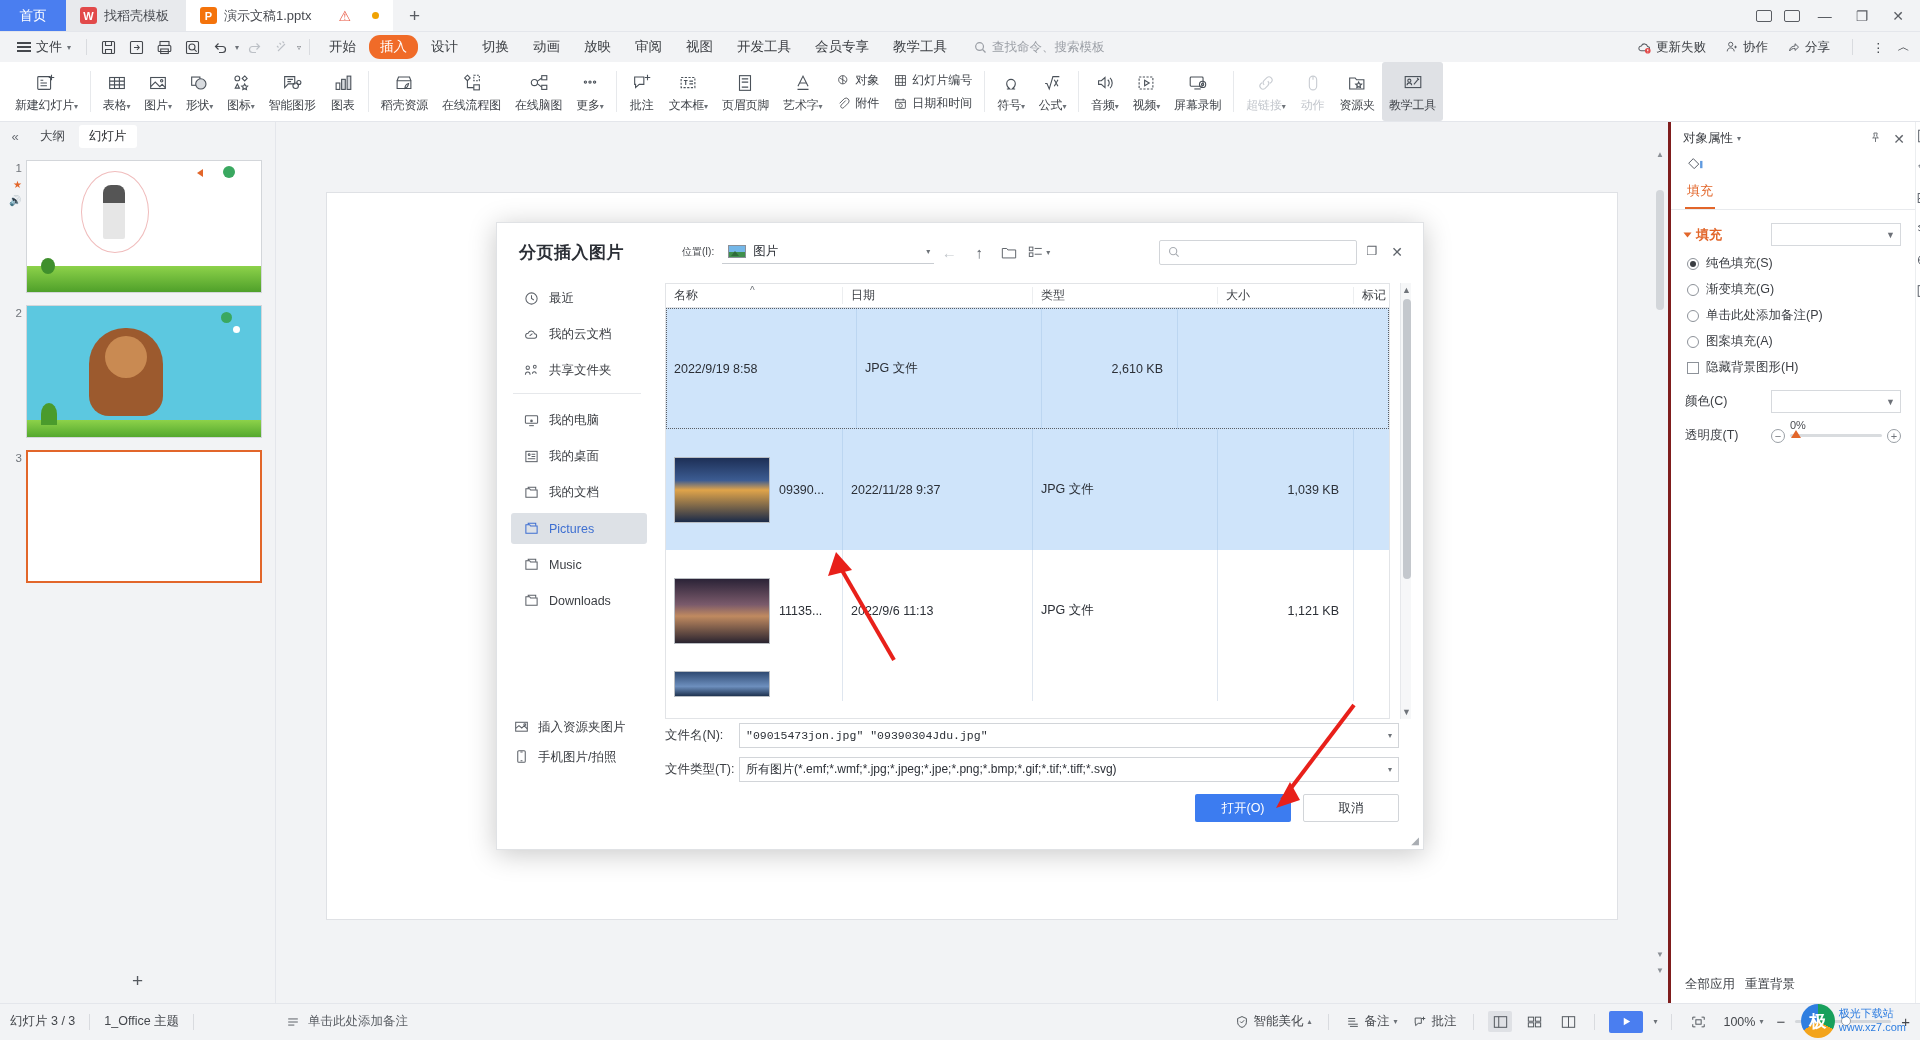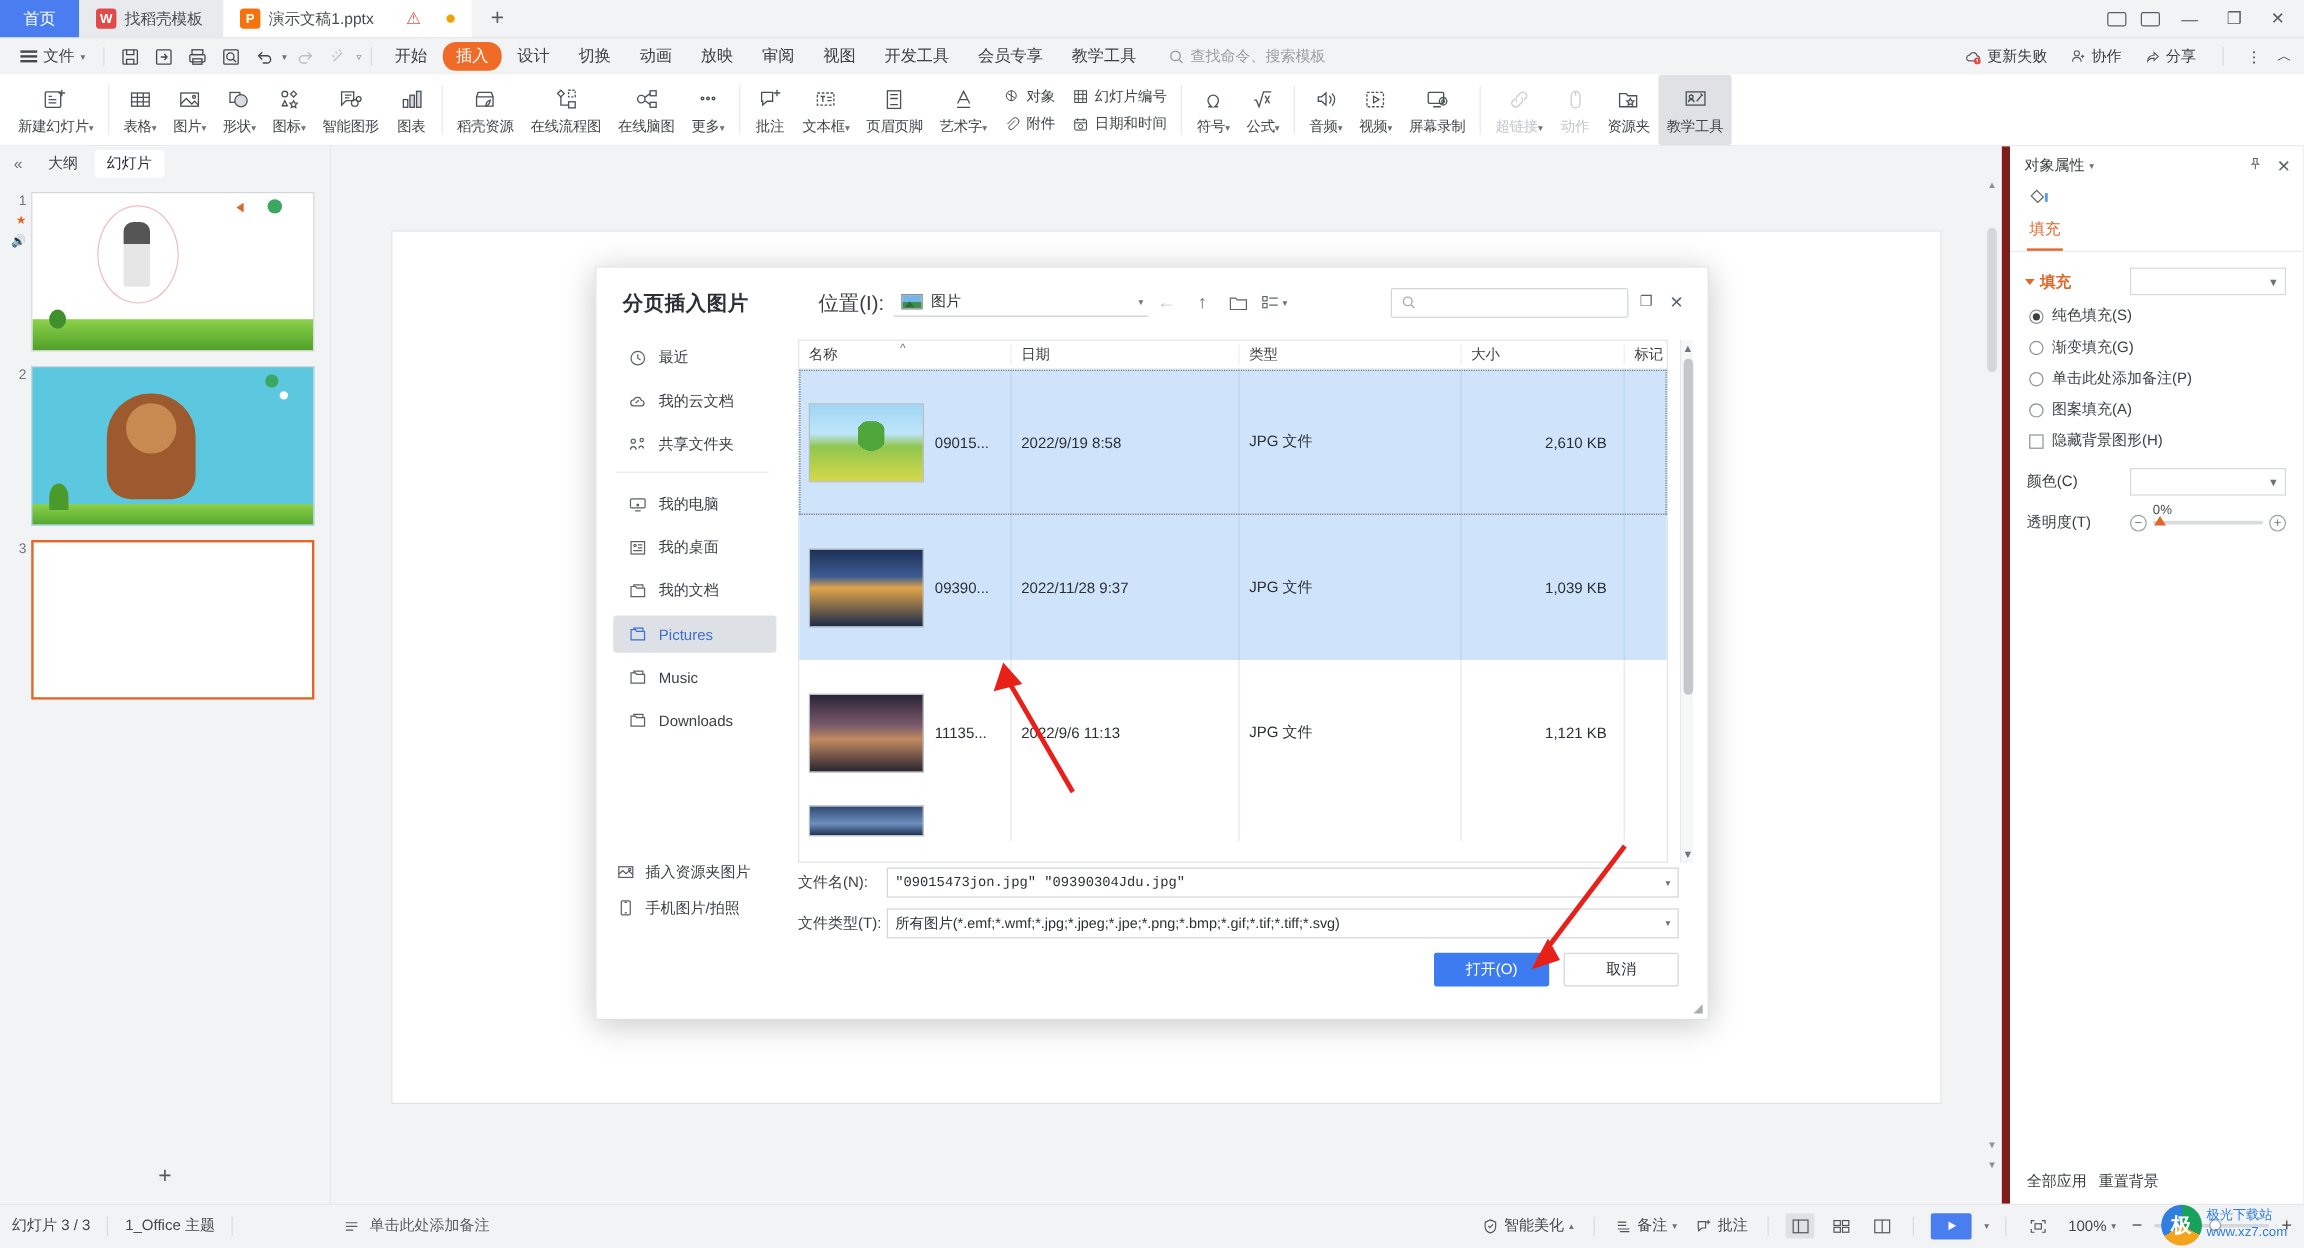"对象属性" .rightpane { border-left: 7px solid #7f1d1d -> 3px solid #7f1d1d }
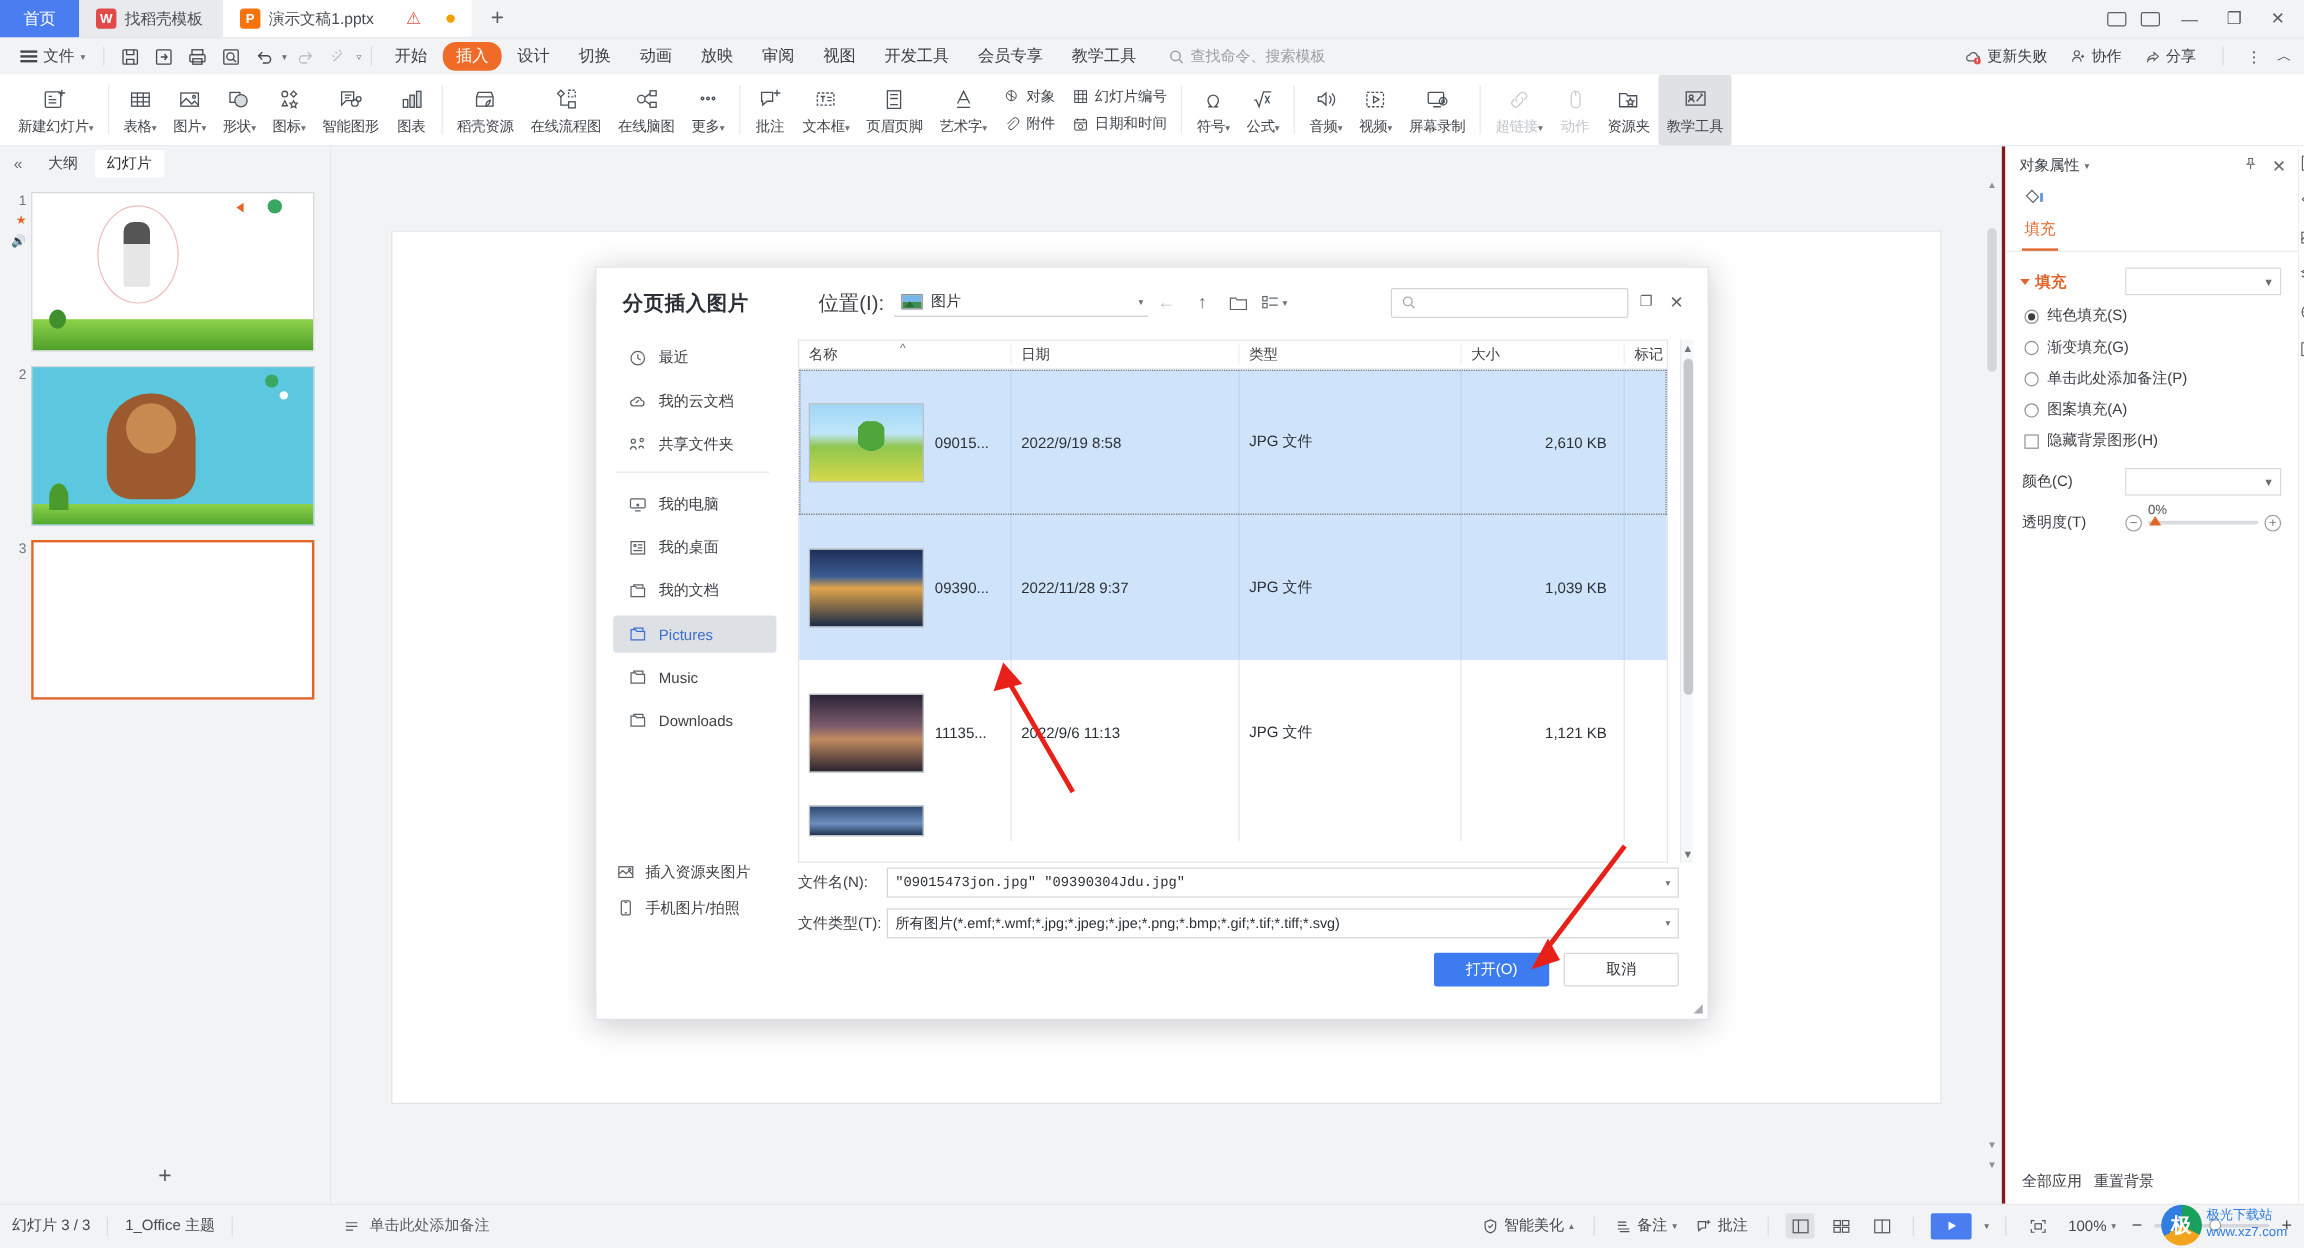"位置(I):" .loc-label { font-size: 17px -> 10px }
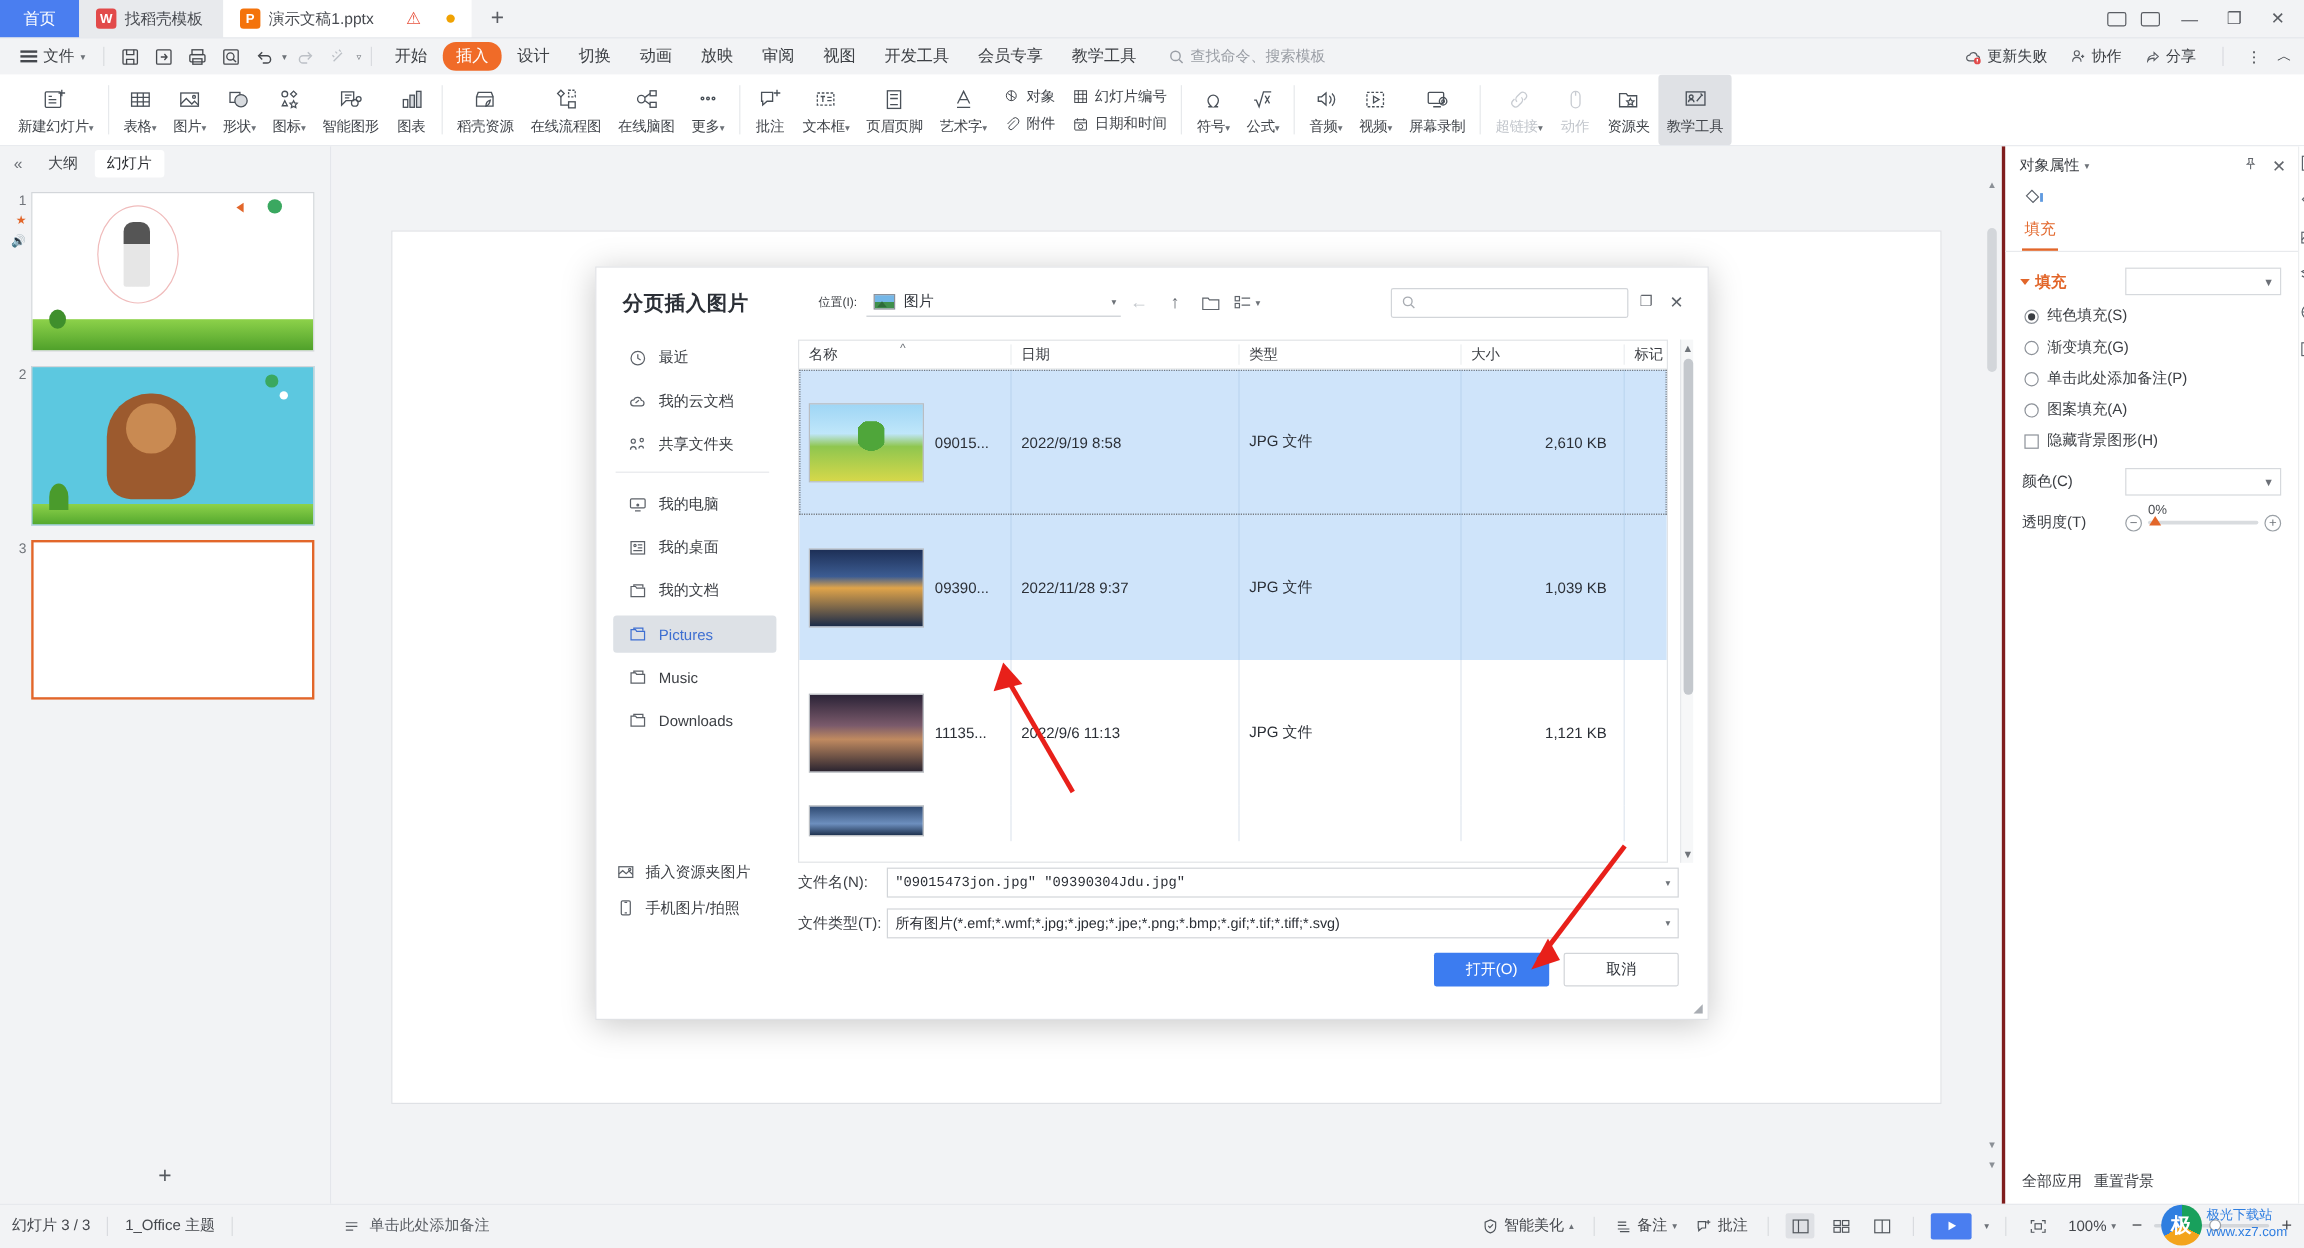"09015..." span.col { html: <span> <span></span> <span>09015...</span> </span> -> none }
